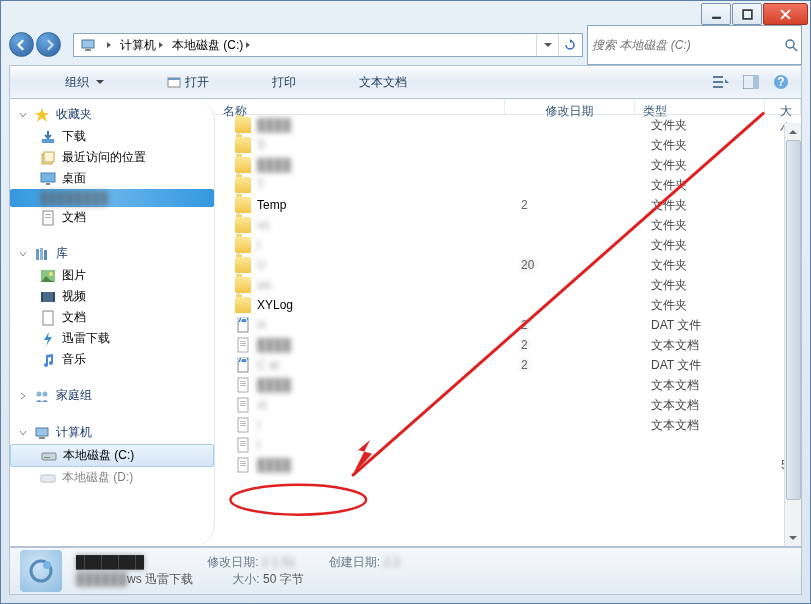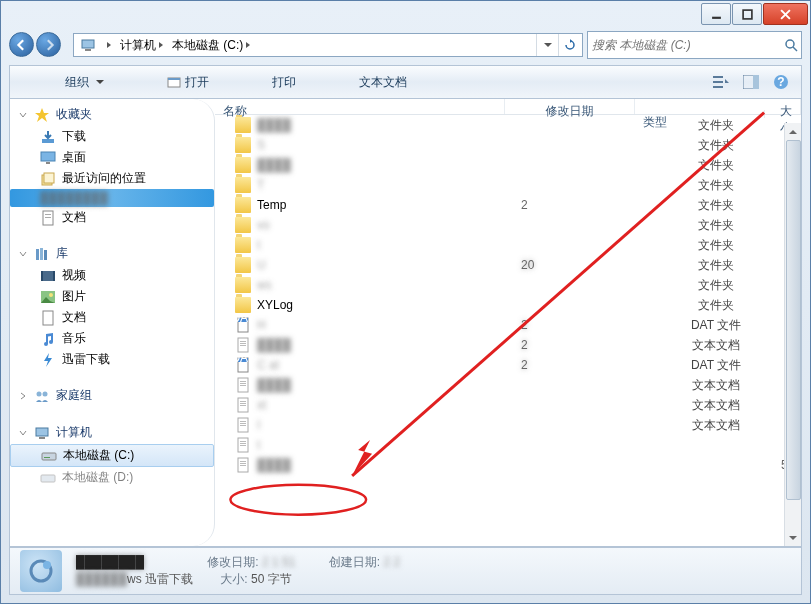"搜索 本地磁盘 (C:)" .searchbox { height: 28px -> 40px }
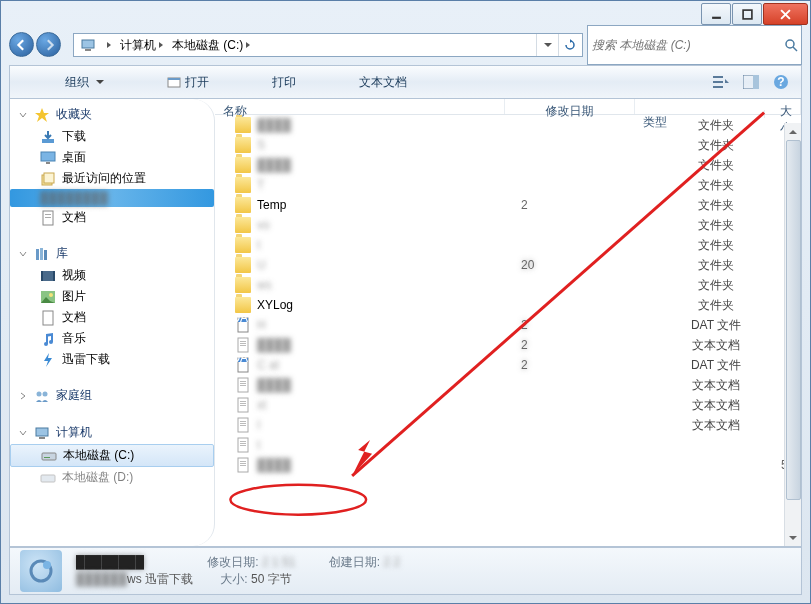"类型" .colhead .c-type { margin-top: 11px -> none }
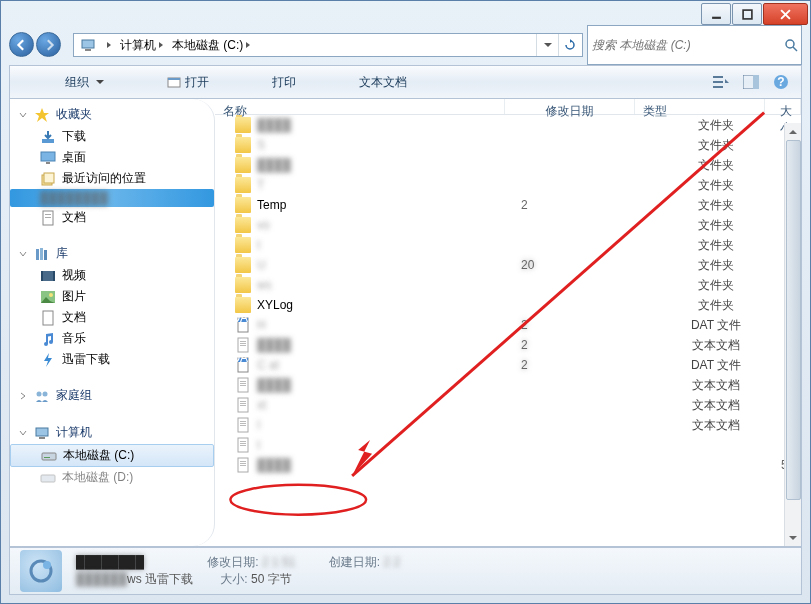"文件夹" .row .ftype { text-align: center -> none }
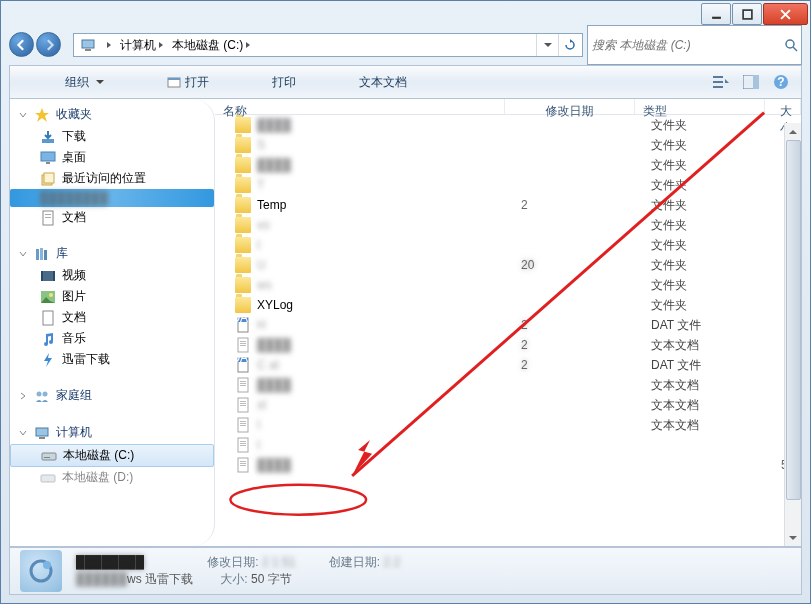"桌面" div.sb-item { order: before "最近访问的位置" -> after "最近访问的位置" }
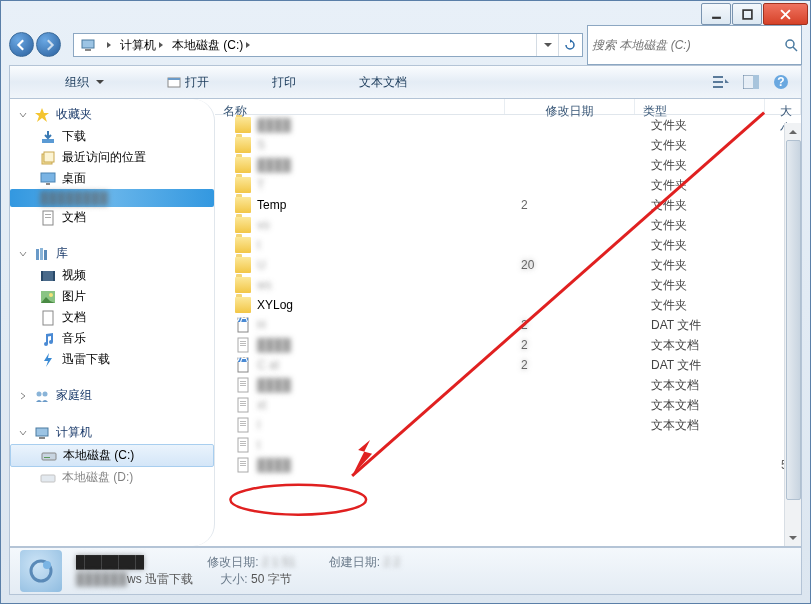"视频" div.sb-item { order: before "图片" -> after "图片" }
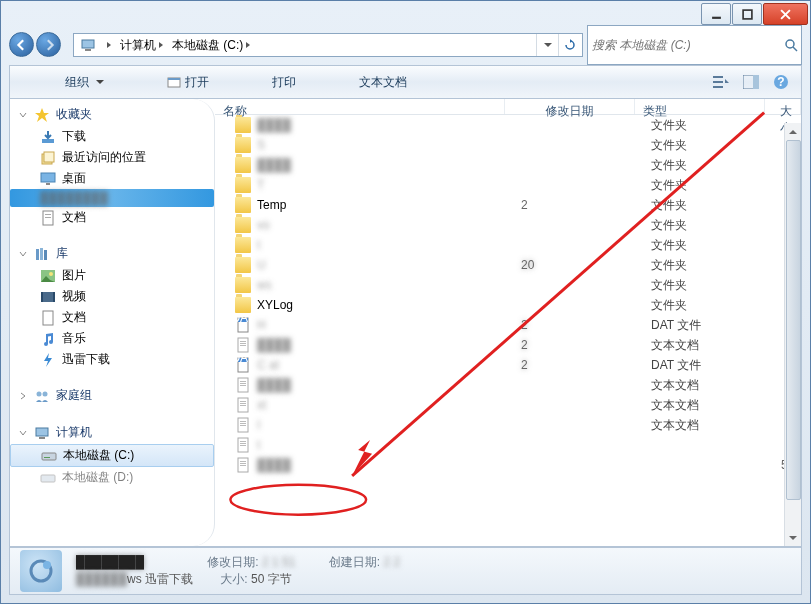"音乐" div.sb-item { order: before "迅雷下载" -> after "迅雷下载" }
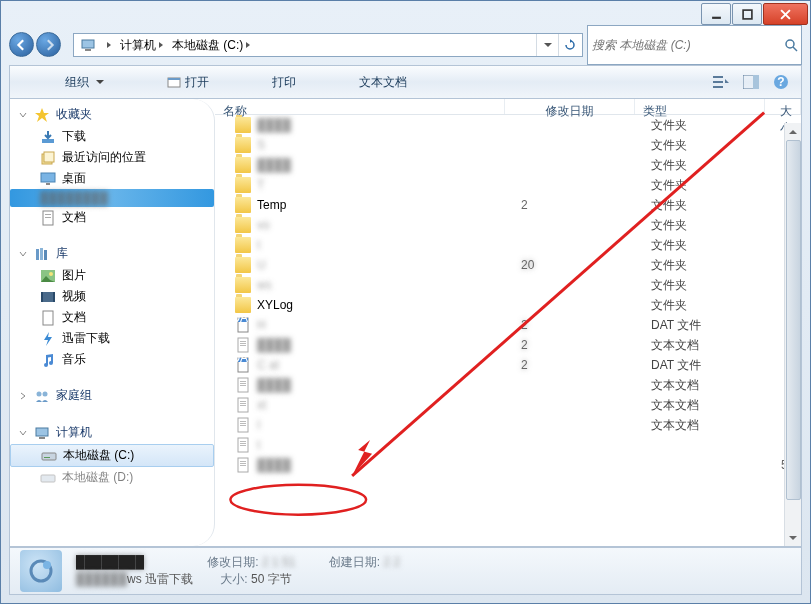"大小: 50 字节" span.kv { margin-left: 24px -> 36px }
